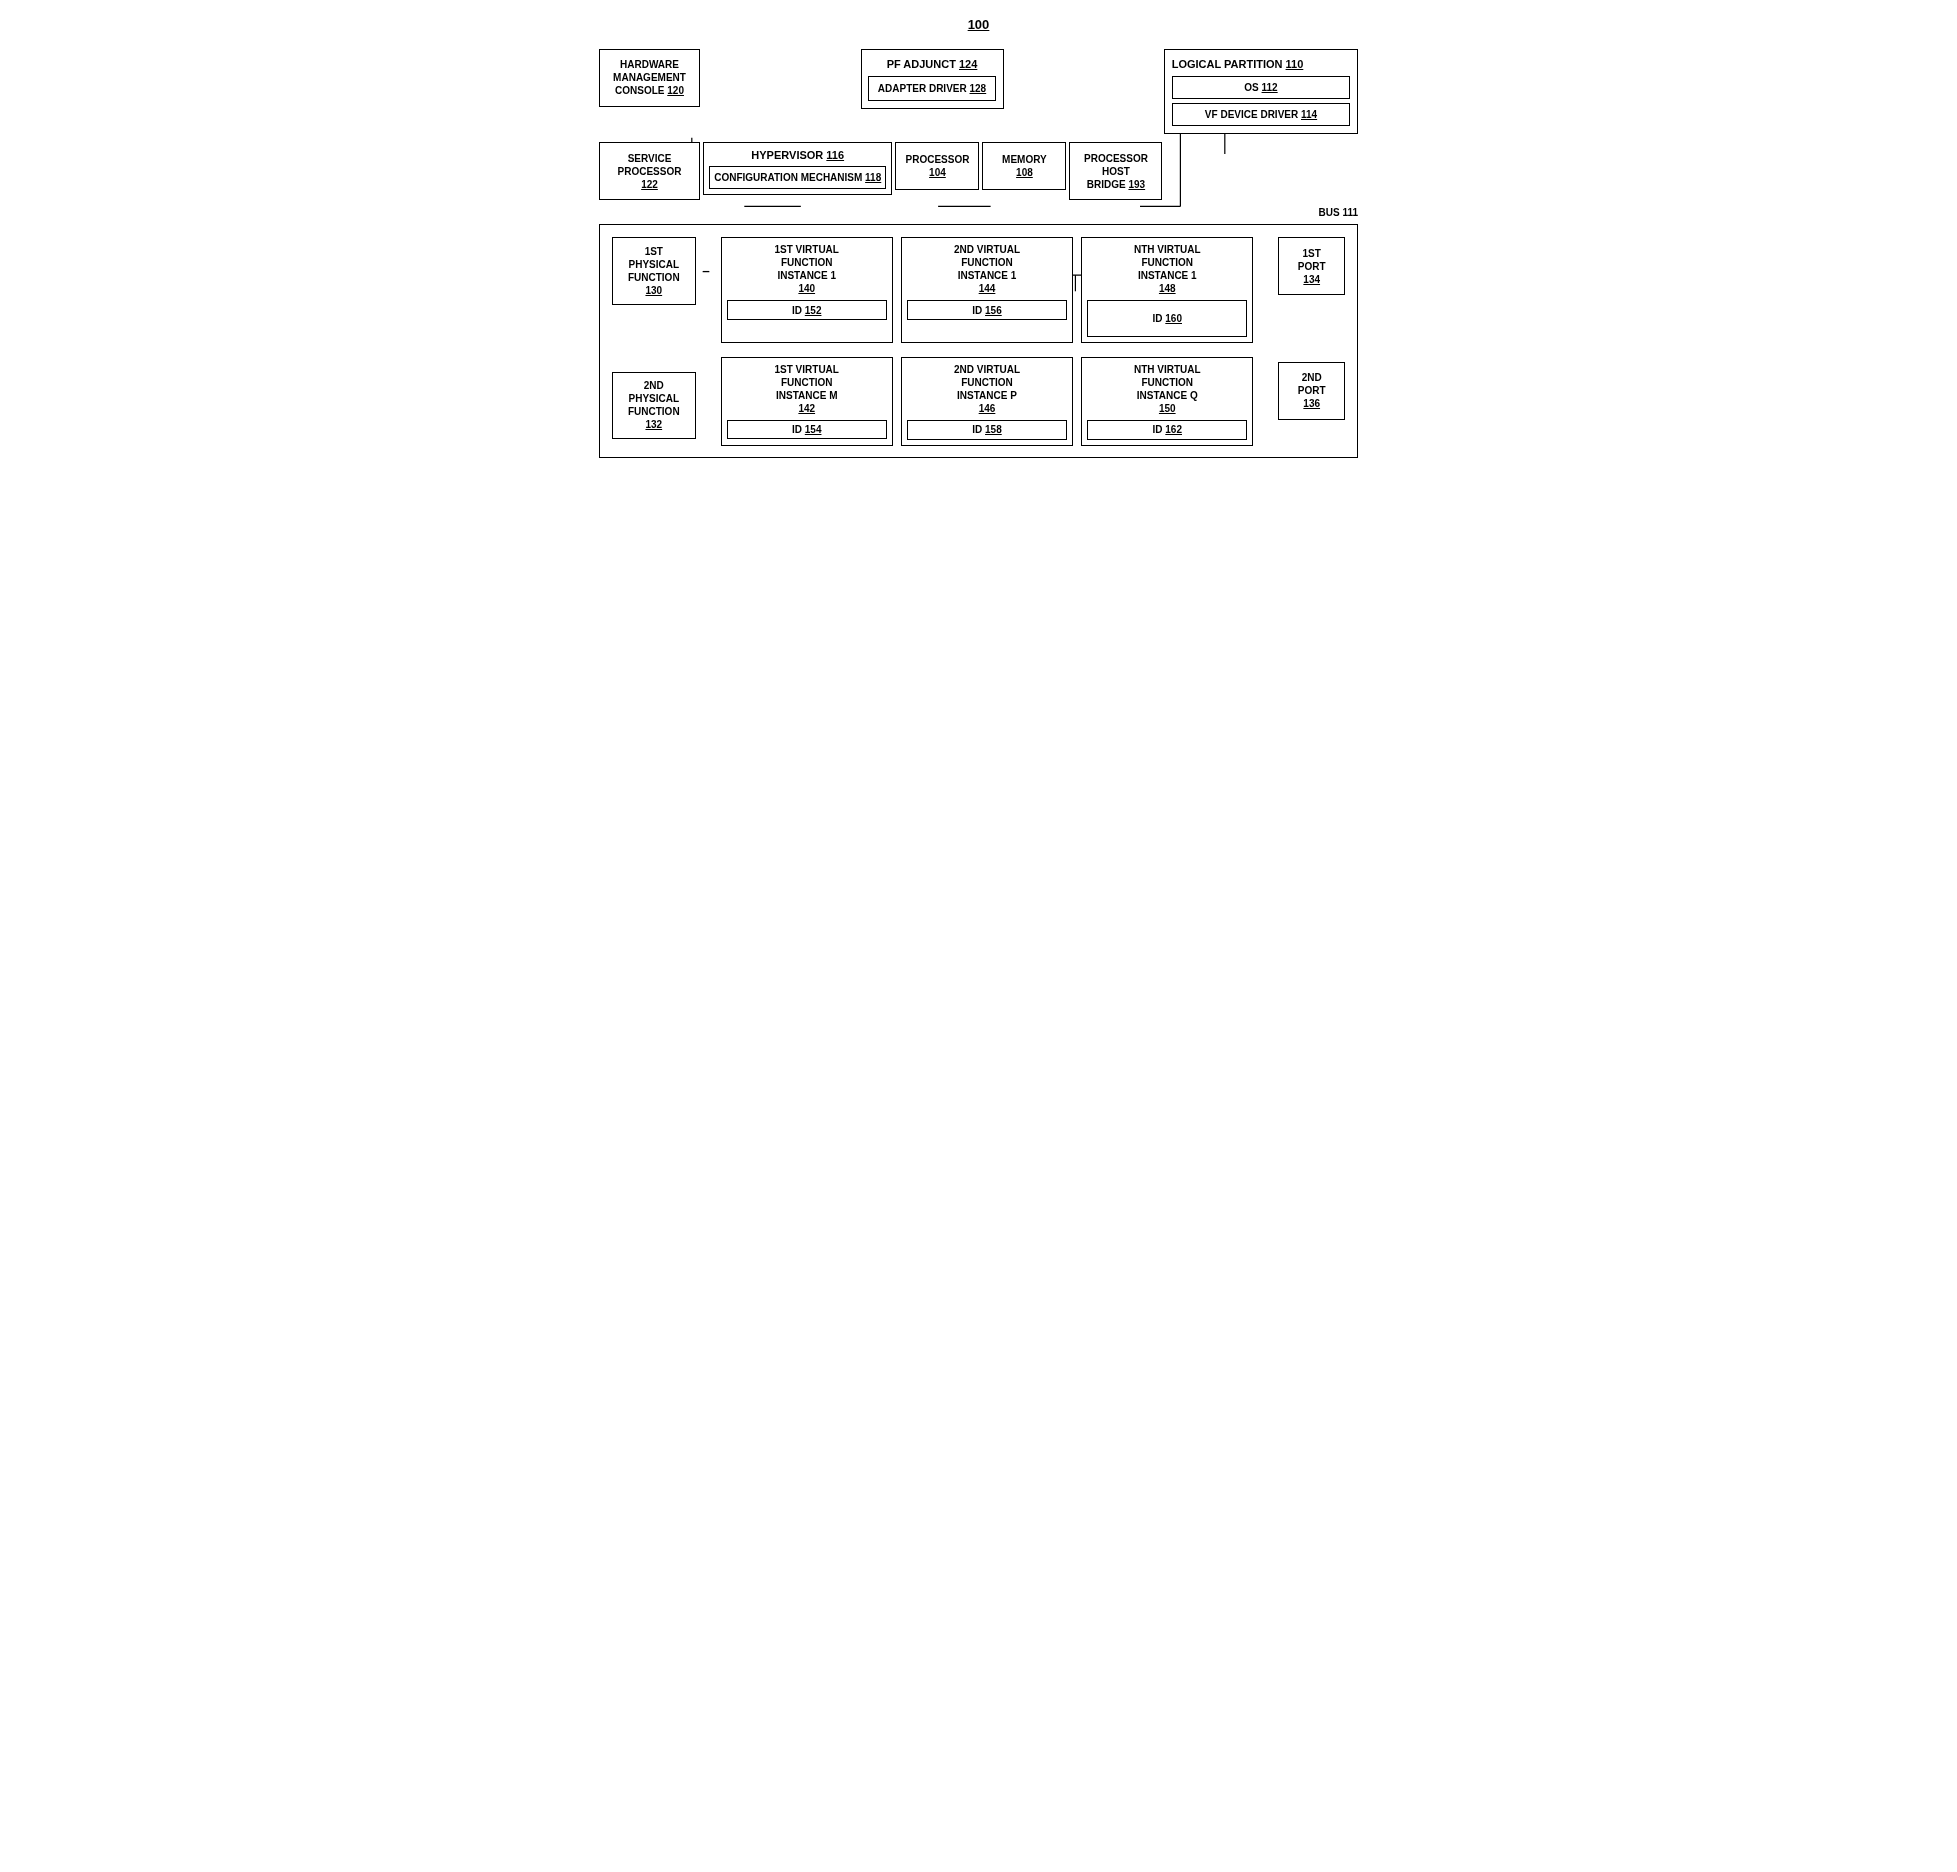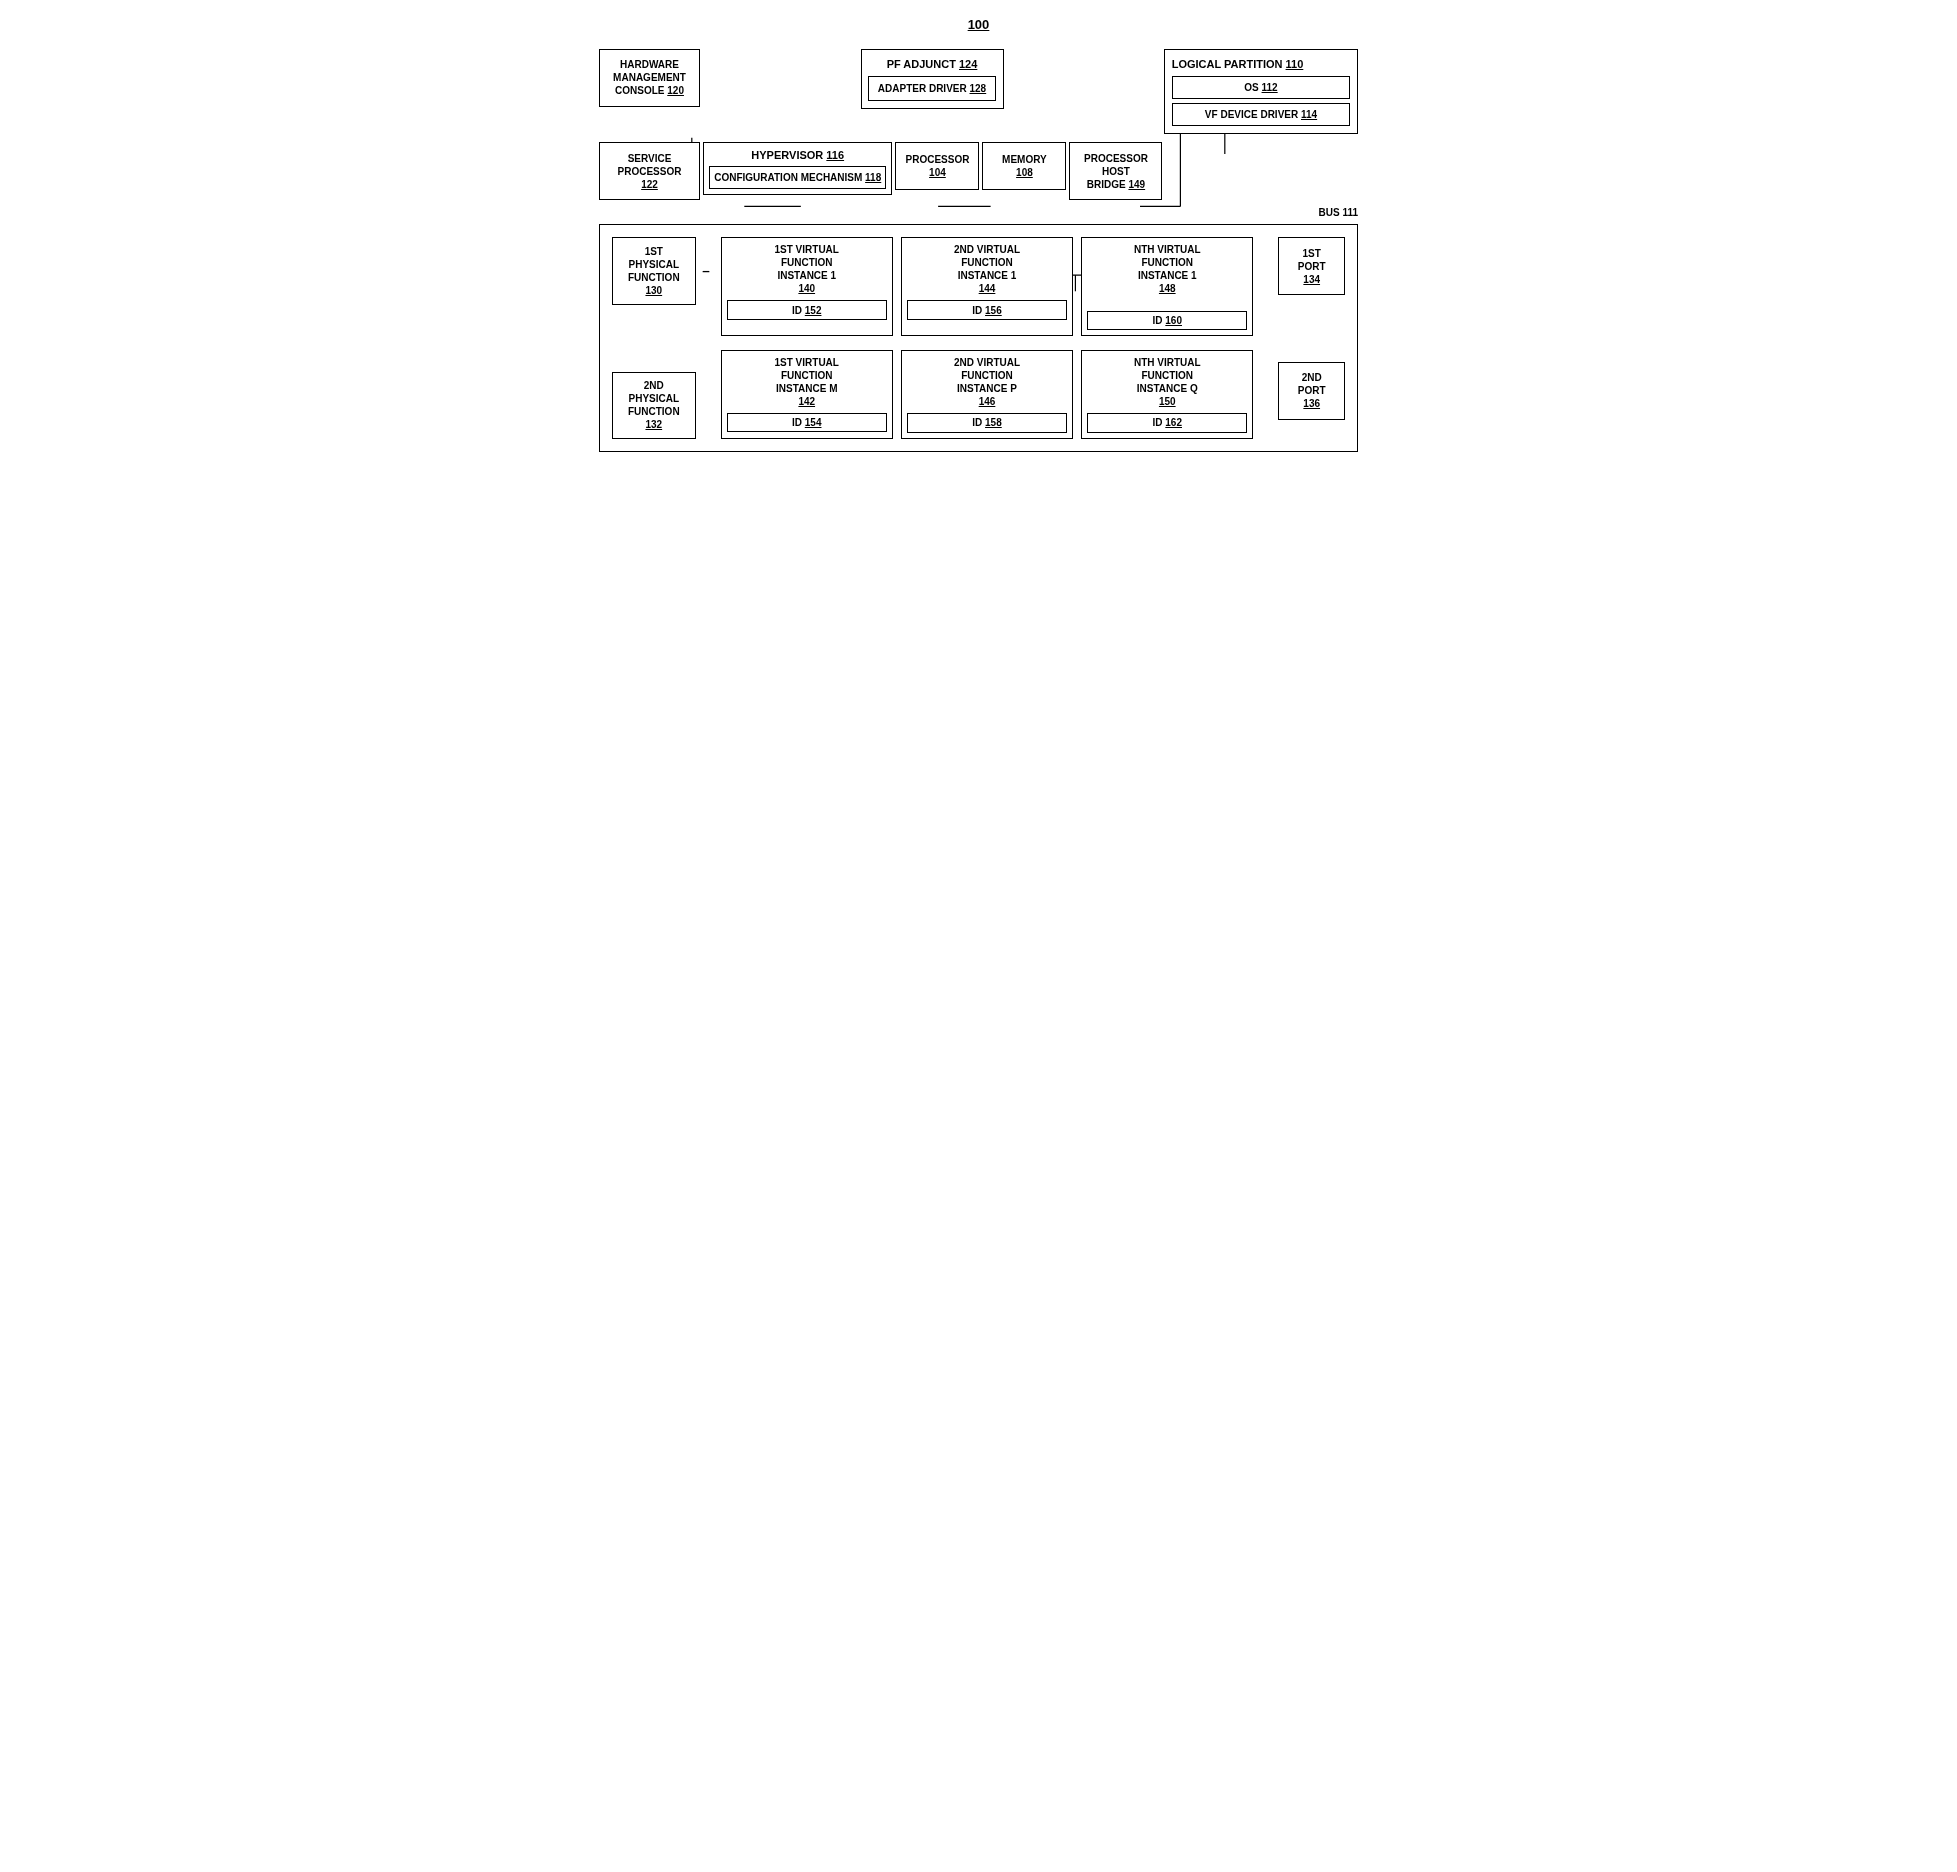"149" span.ref { text: 149 -> 193 }
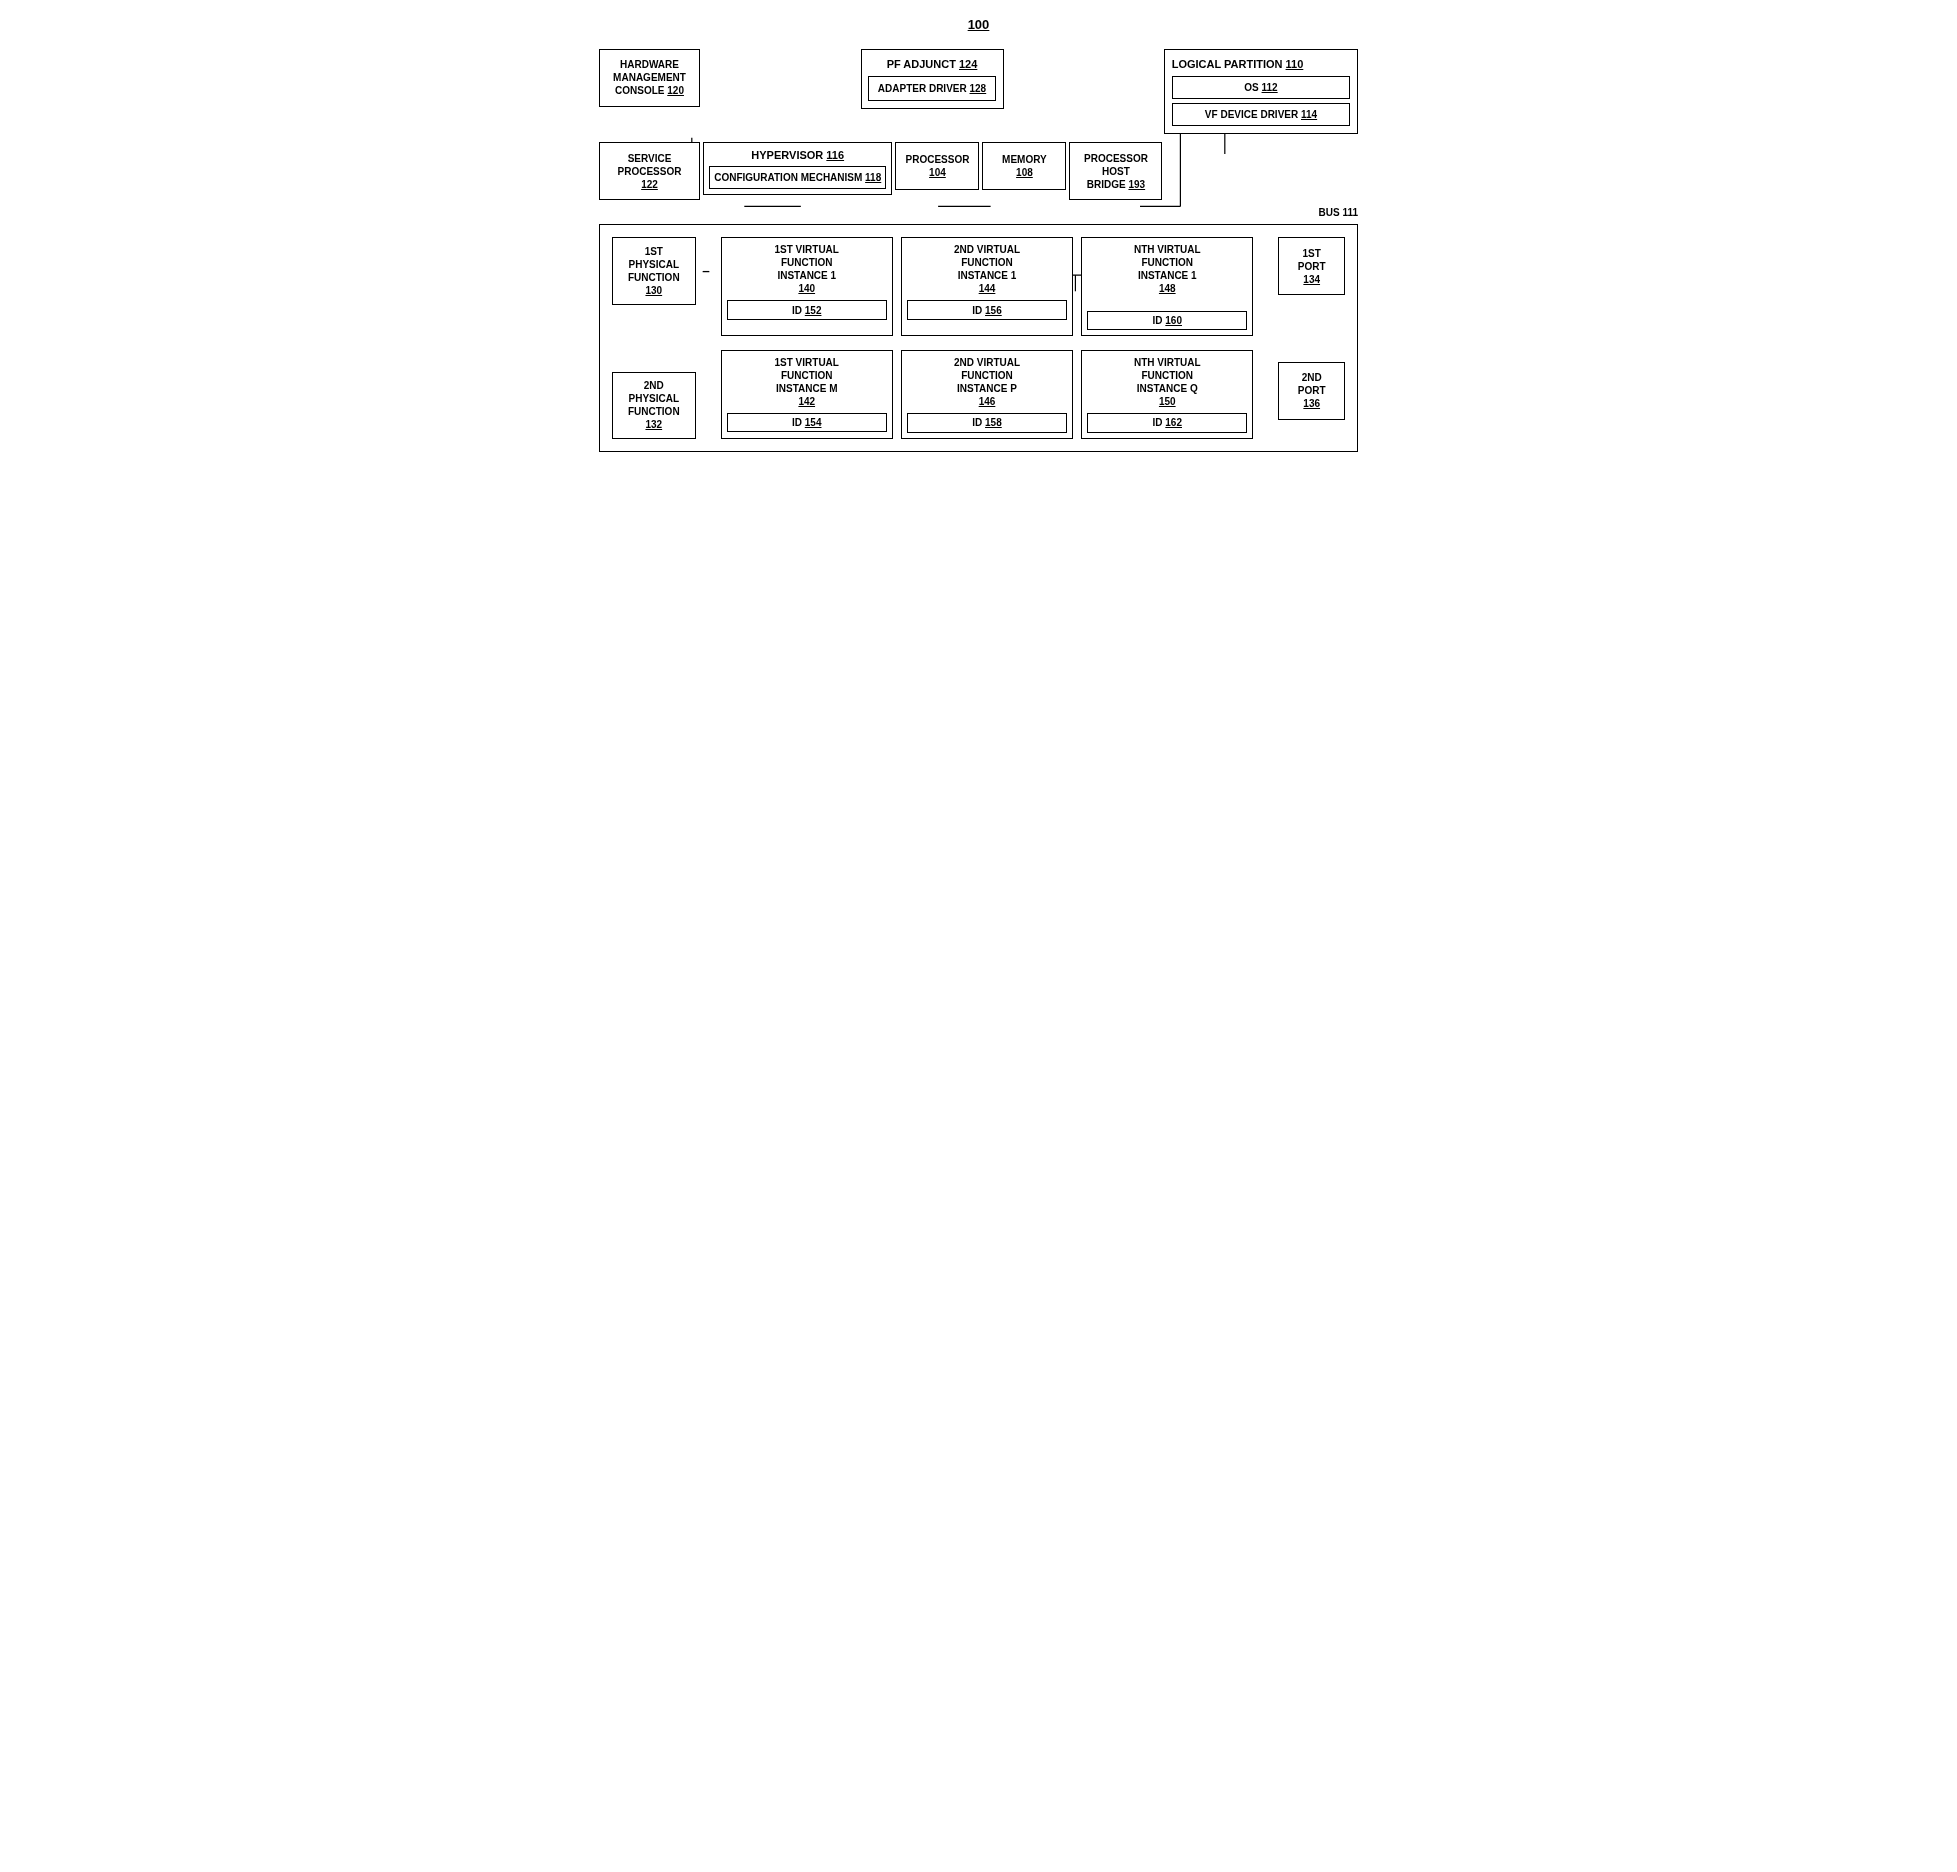"ID 160" div.box { margin-top: 16px -> 5px; padding: 2px -> 11px }
